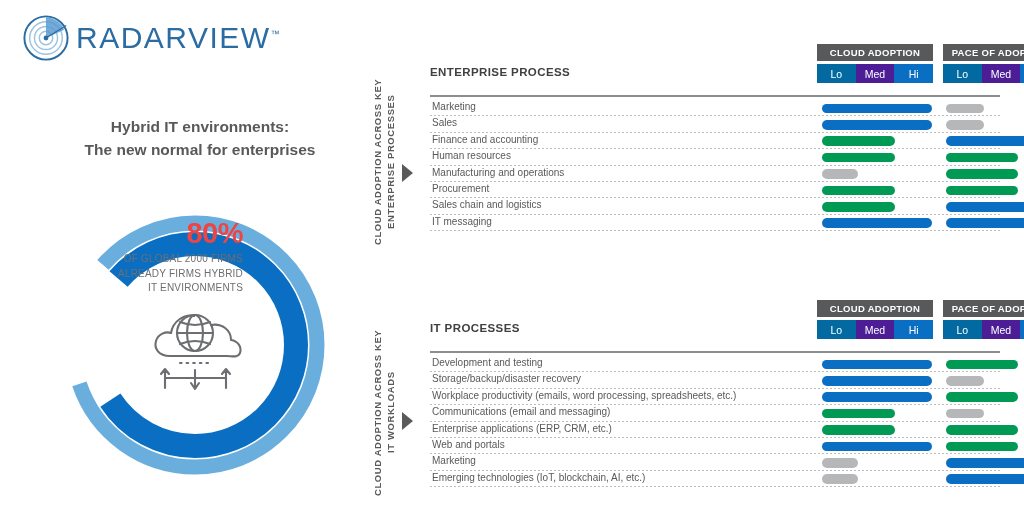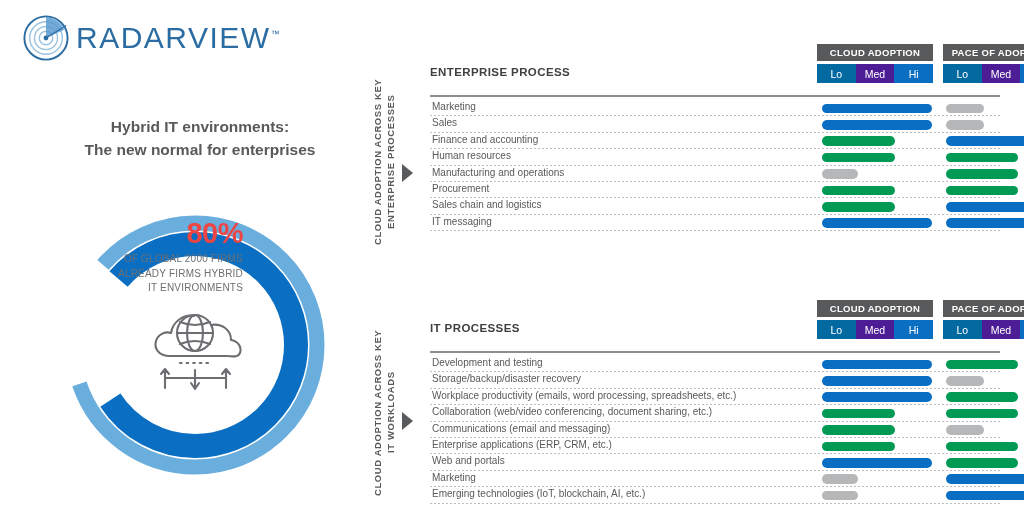"Collaboration (web/video conferencing," div.row { html: <div> <div>Collaboration (web/video conferencing, document sharing, etc.)</div> <div></div> <div></div> <div></div> </div> -> none }
